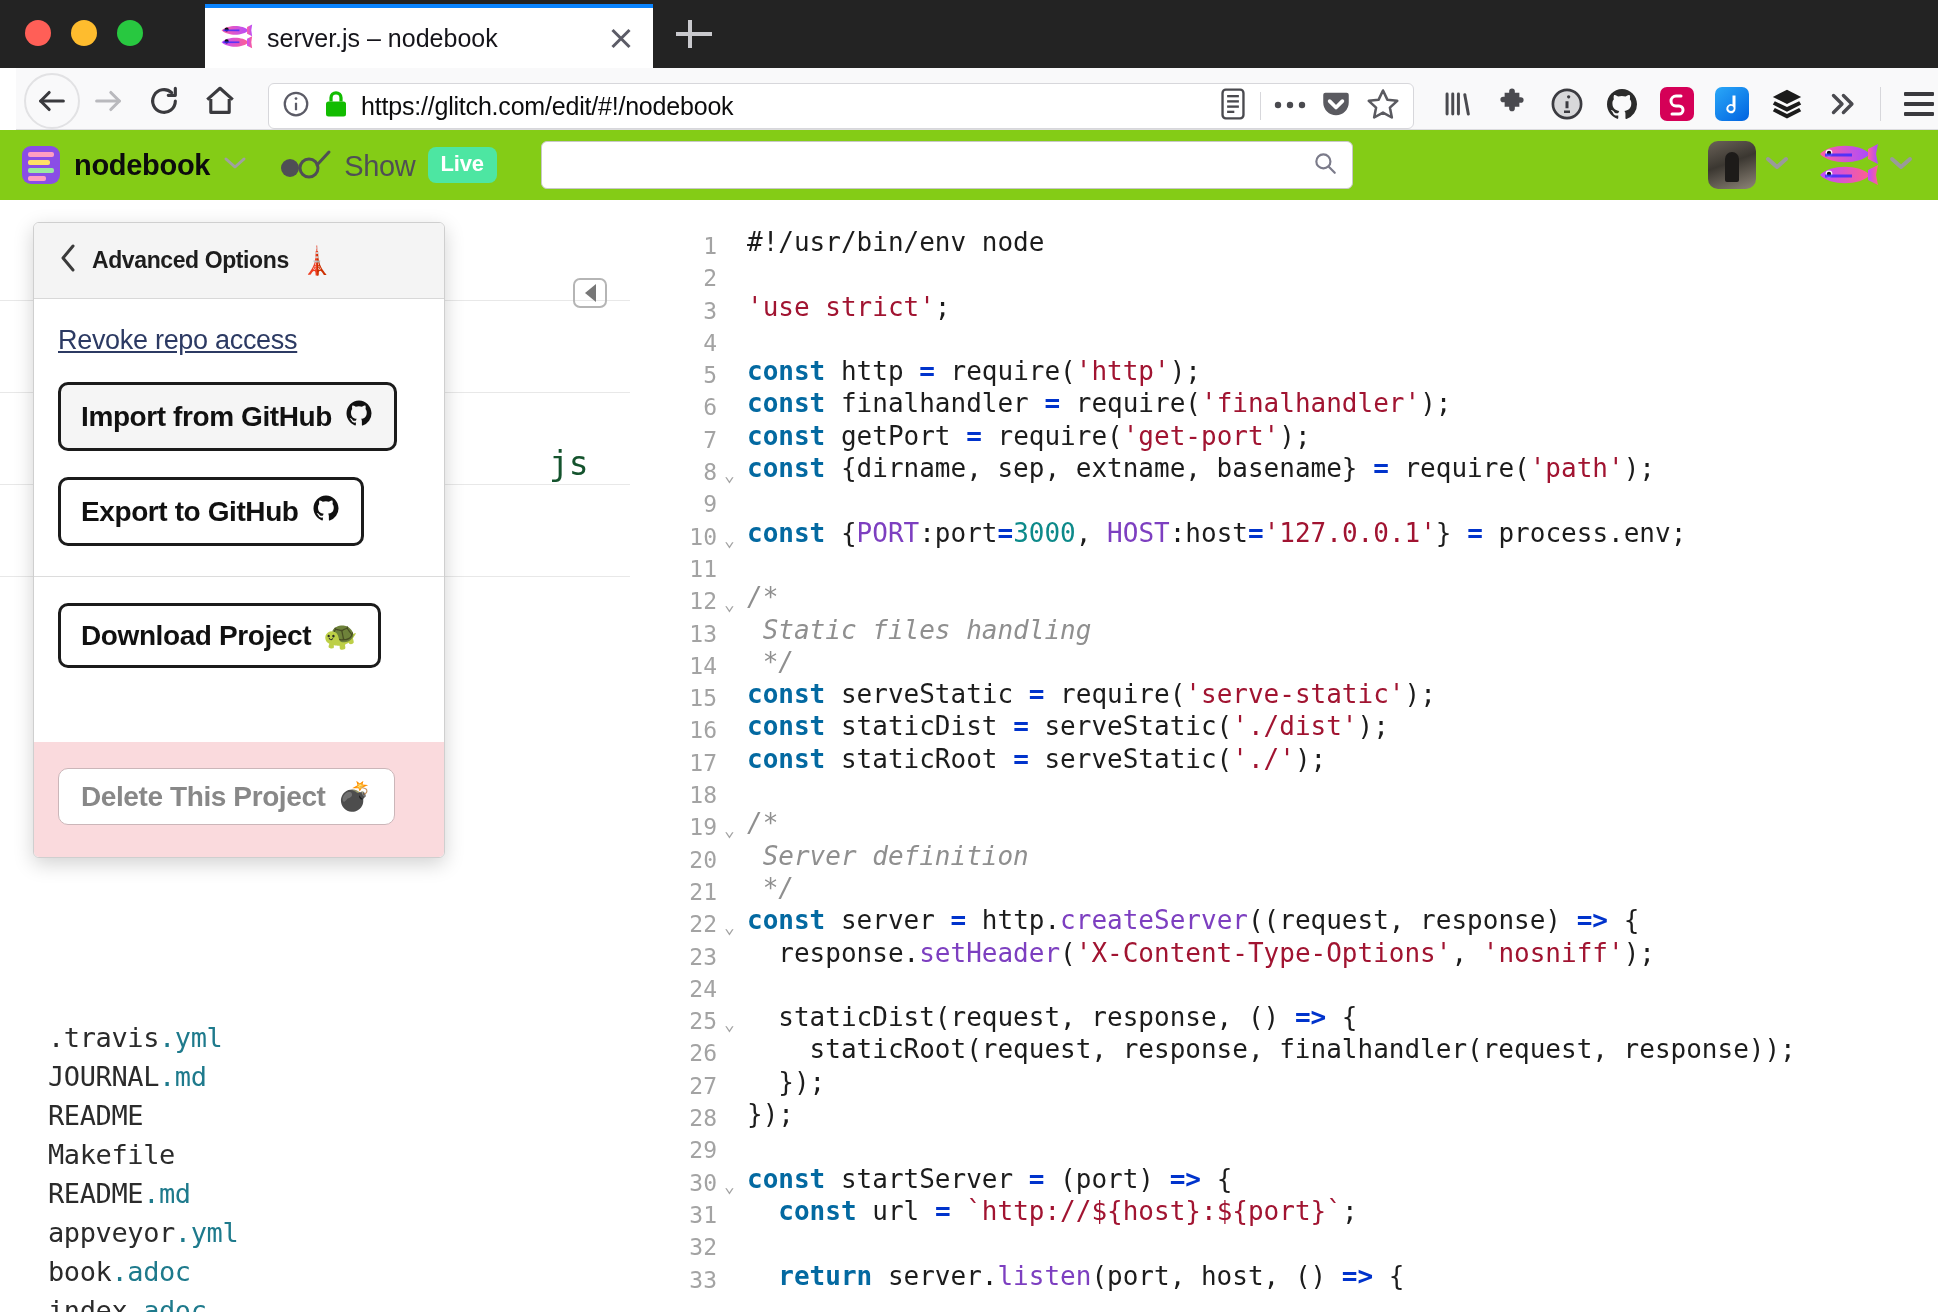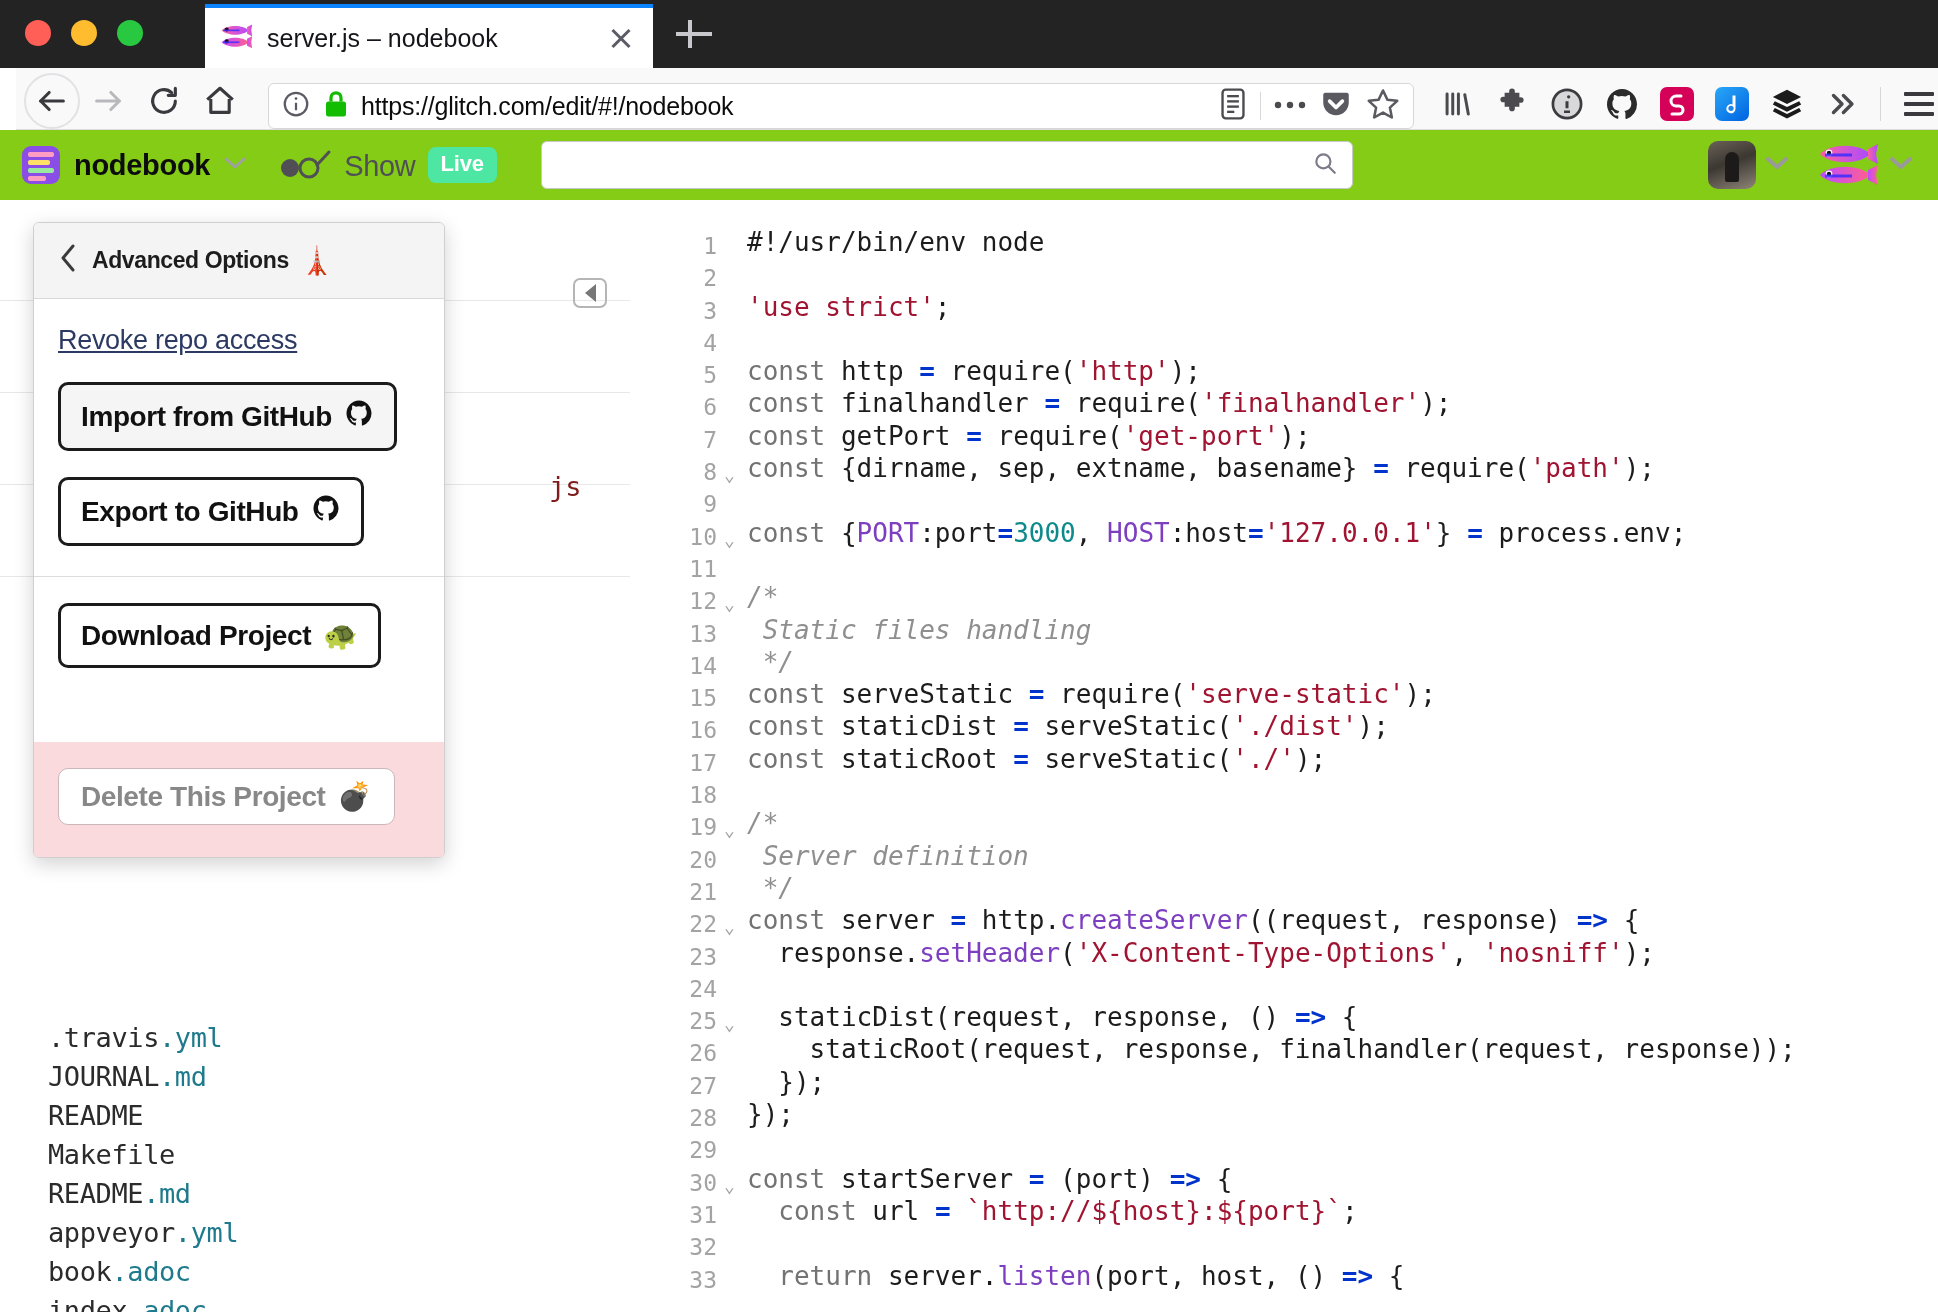"const" .kw { color: #737373 -> #0369a1; font-weight: normal -> bold }
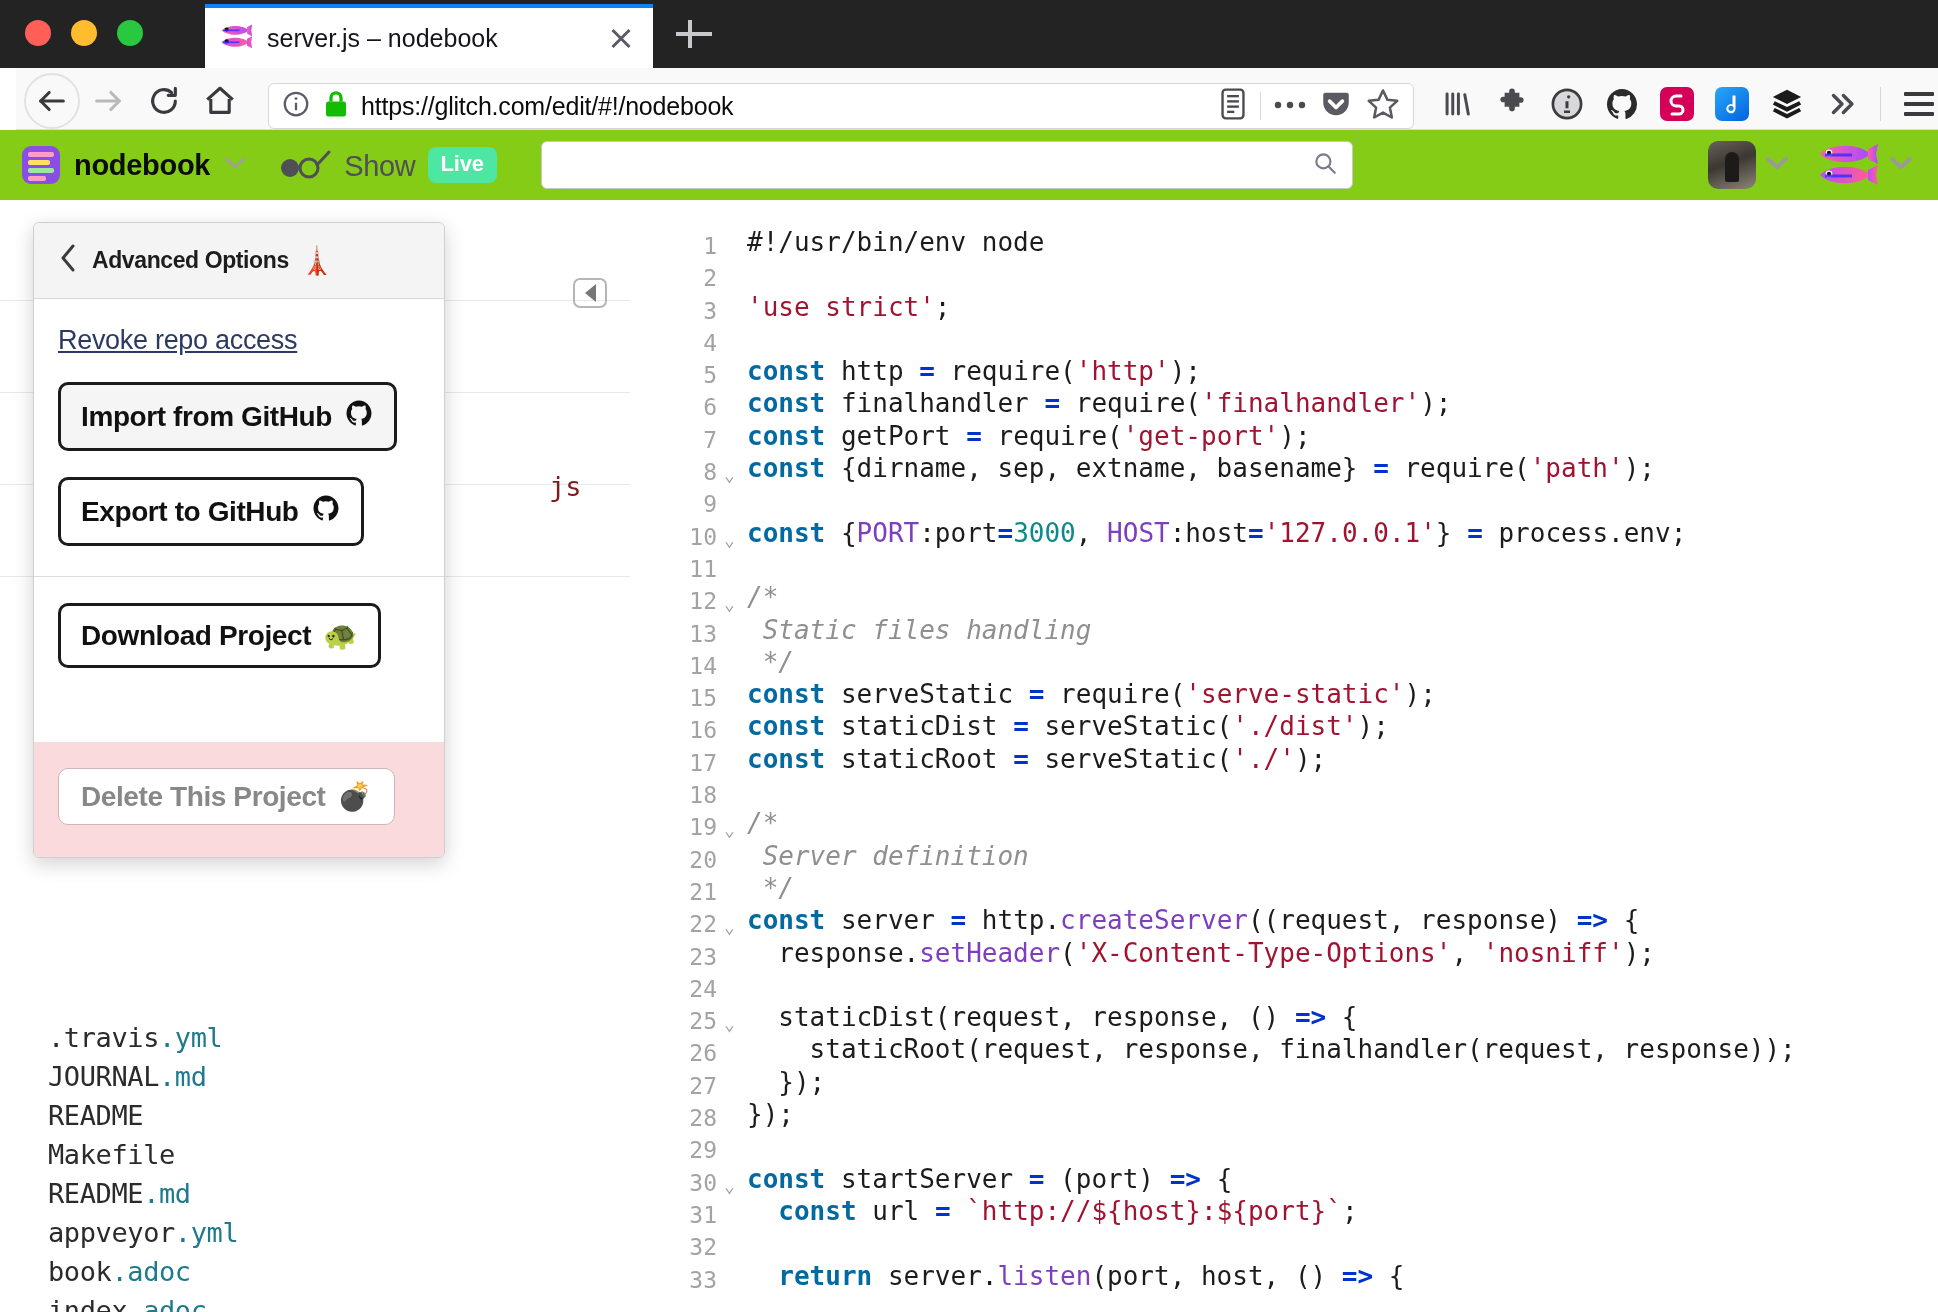"js" div { color: #7f1d1d -> #14532d; font-size: 27px -> 33px; margin-top: 27px -> none }
